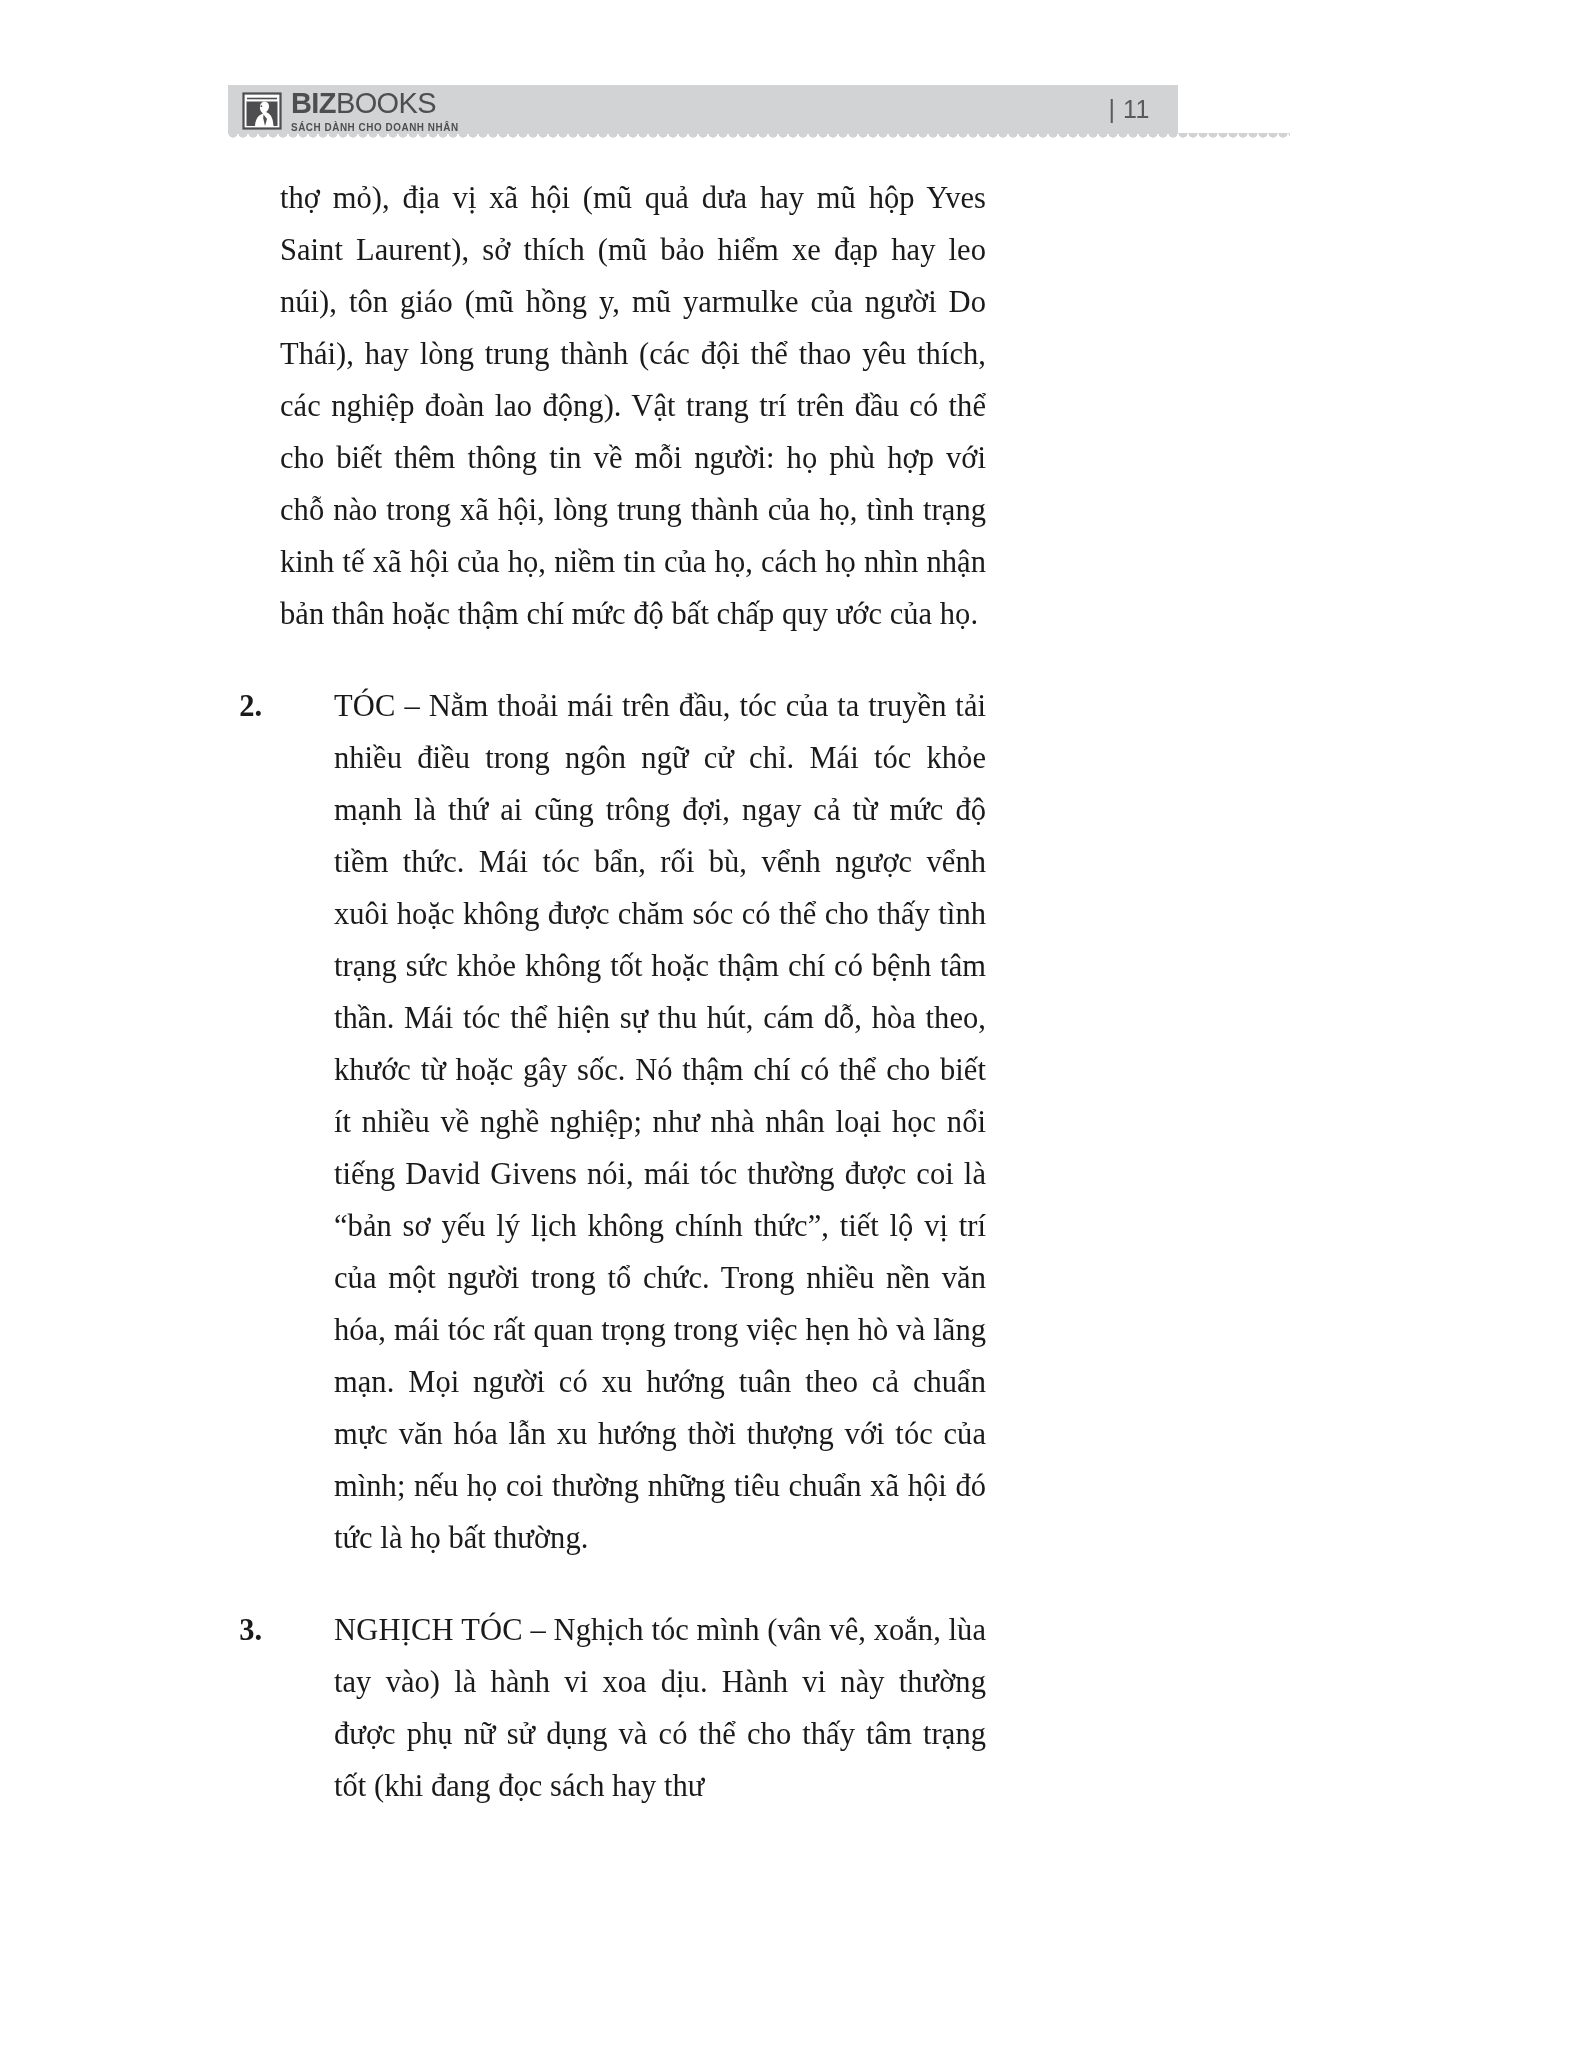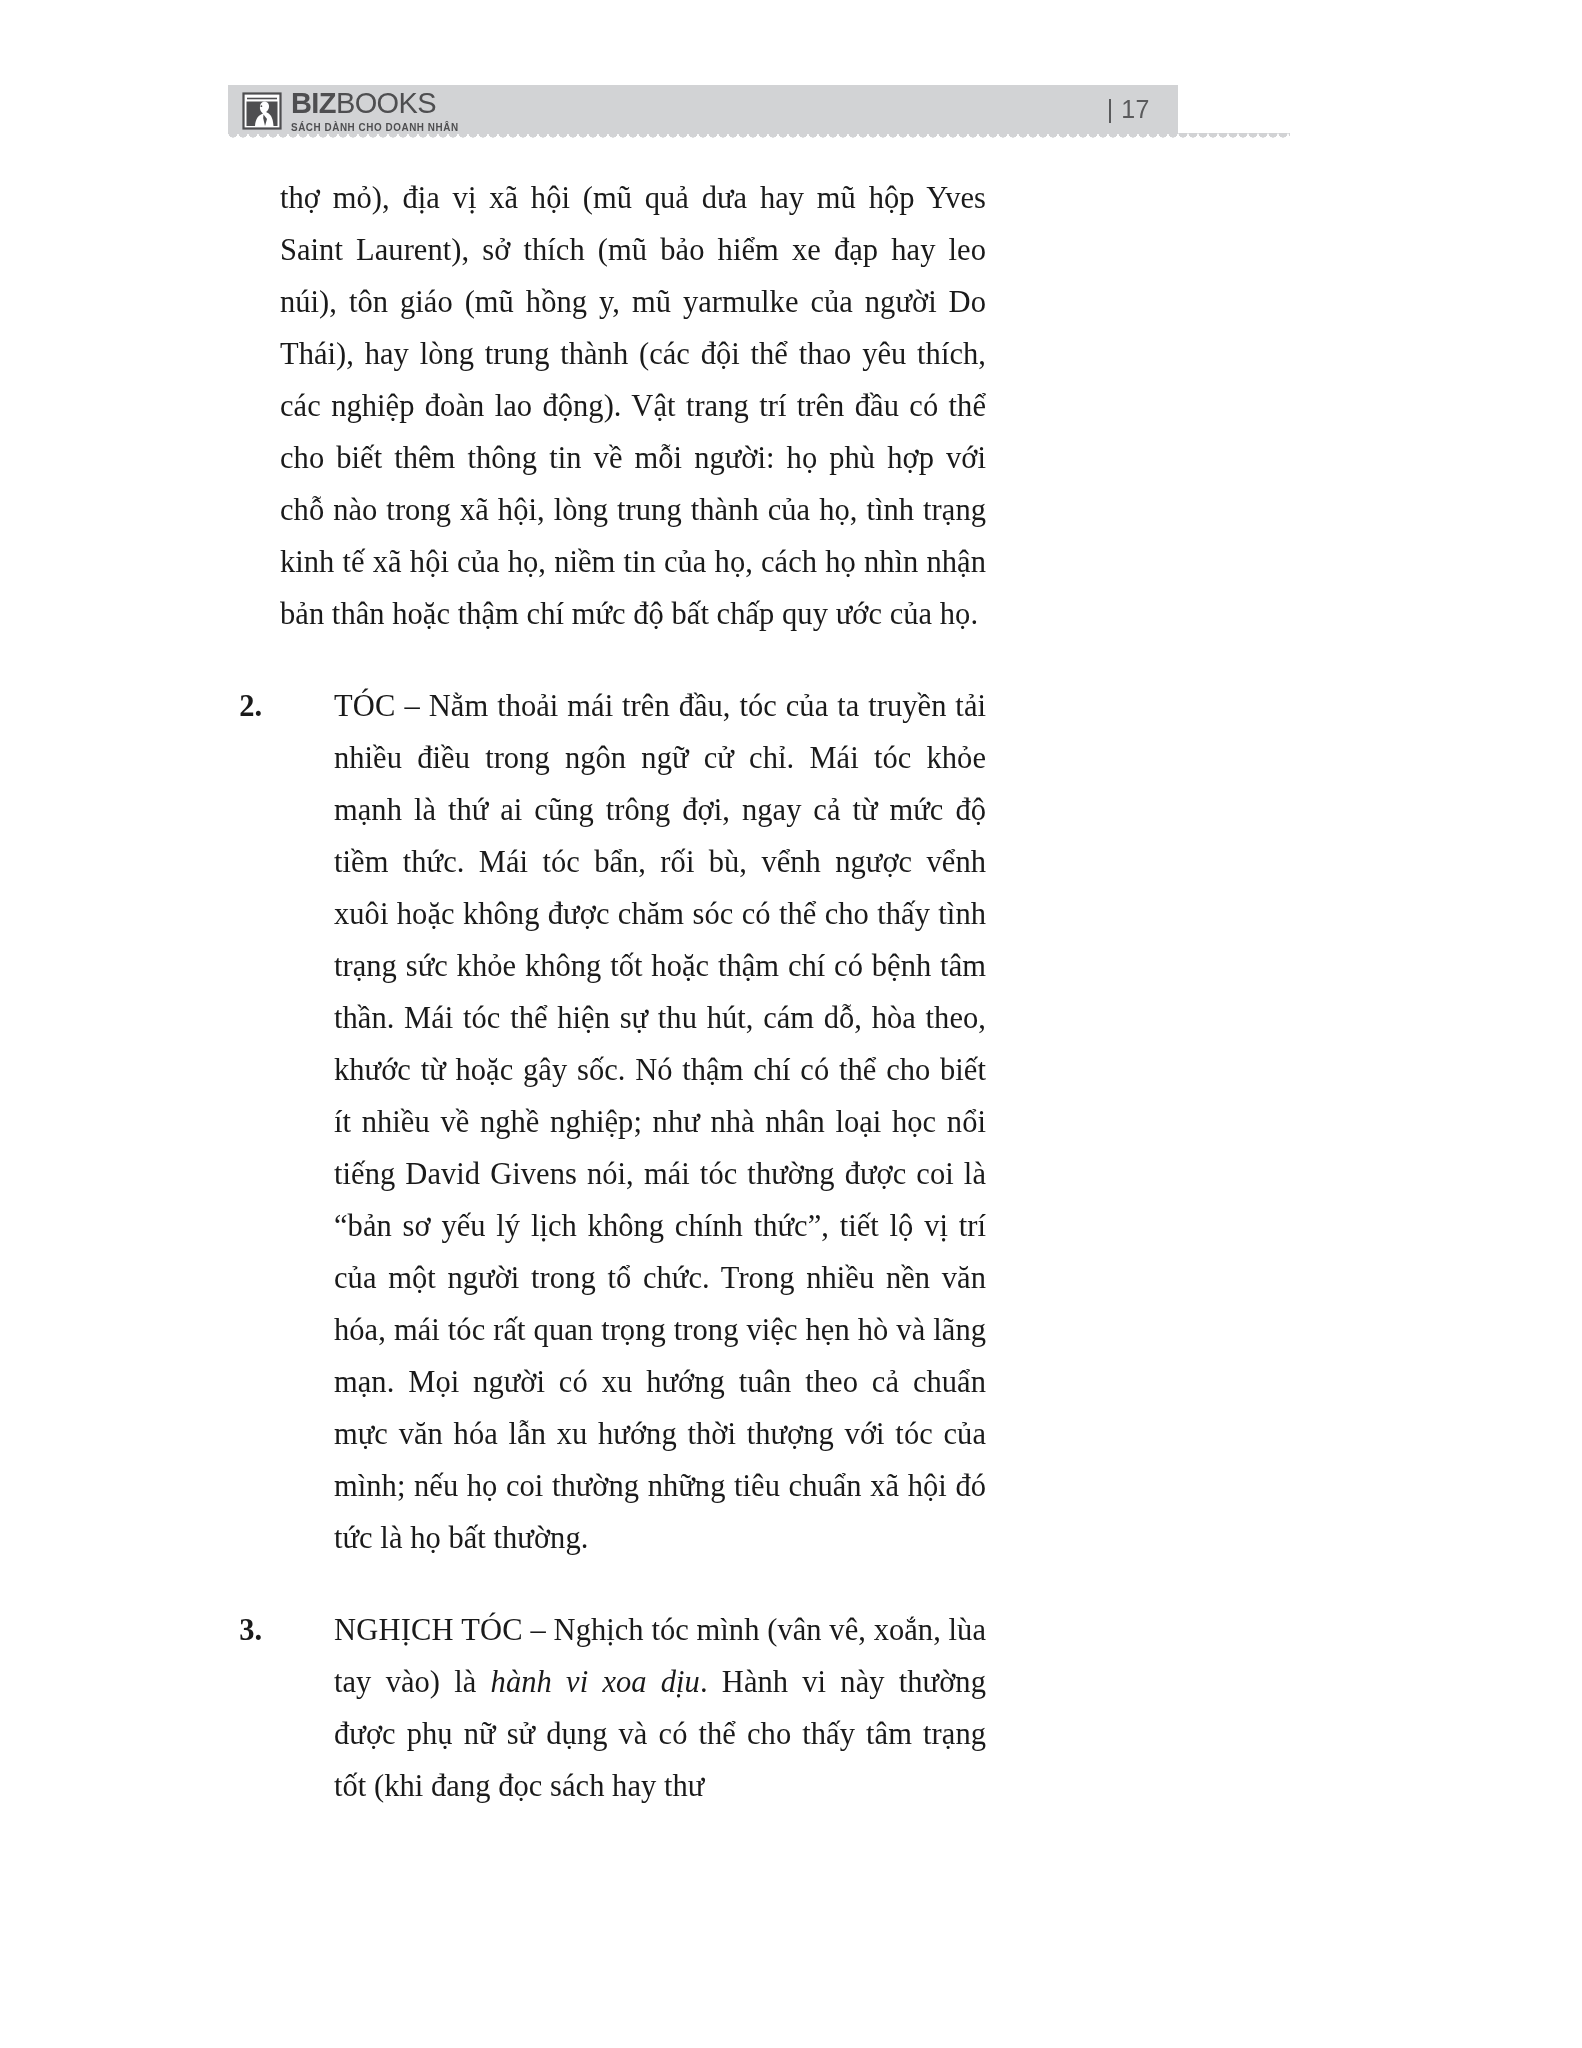"| 17" div.folio { text: 17 -> 11 }
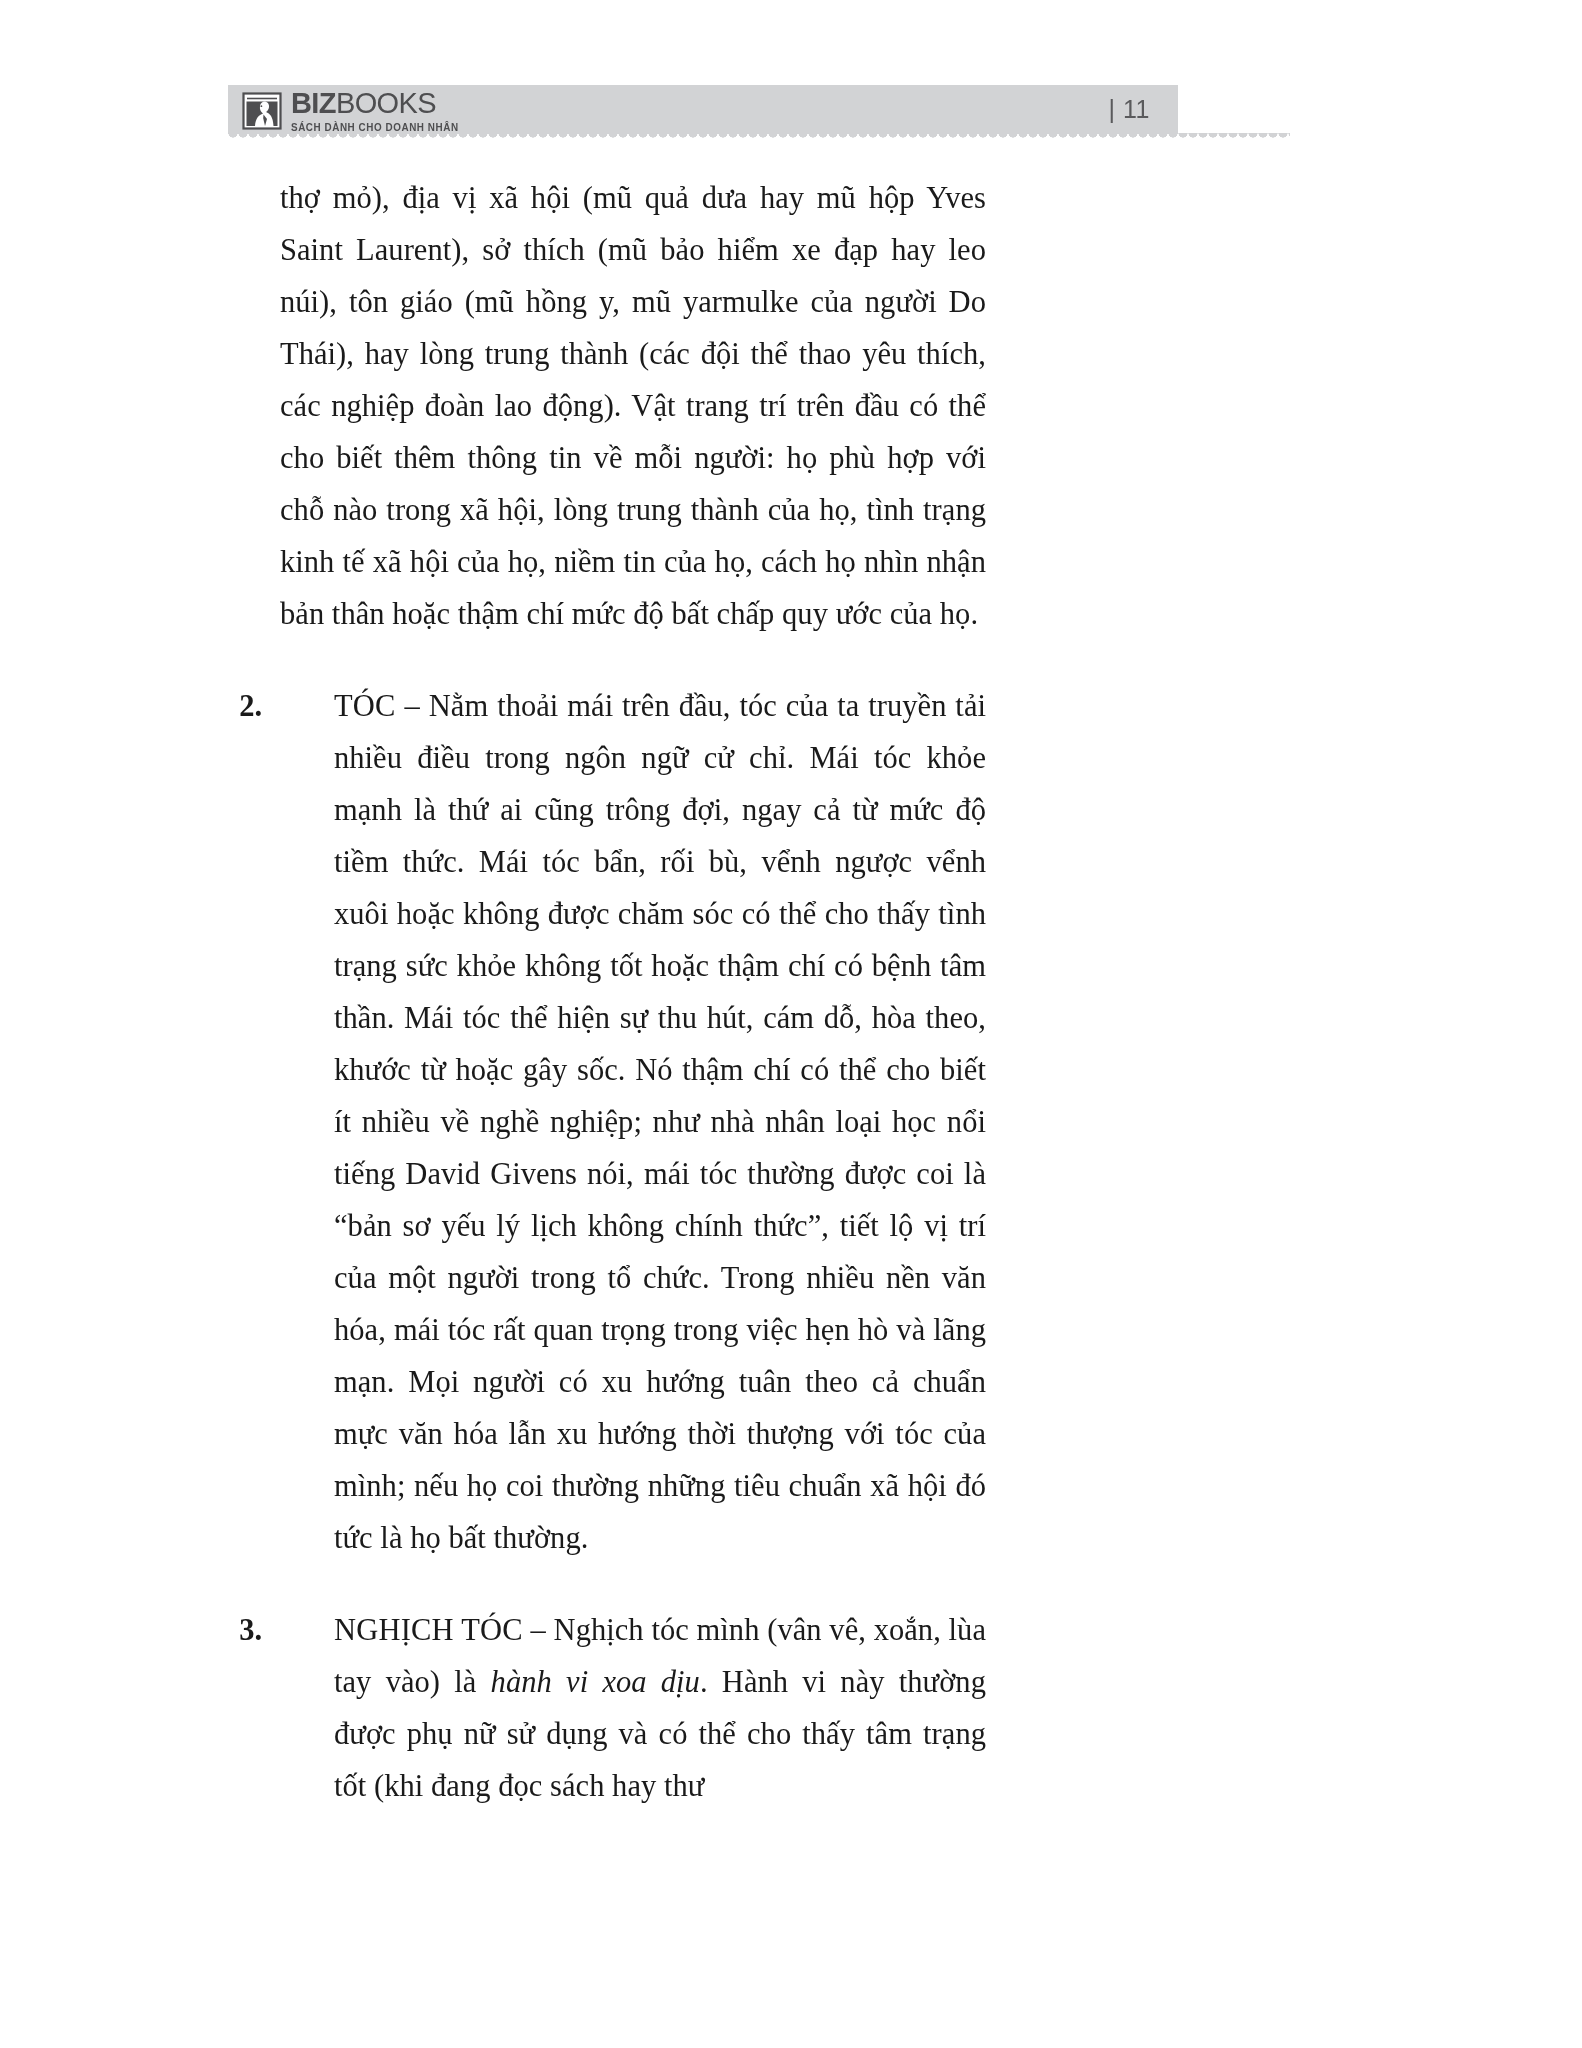"hành vi xoa dịu" .ital { font-style: italic -> none }
